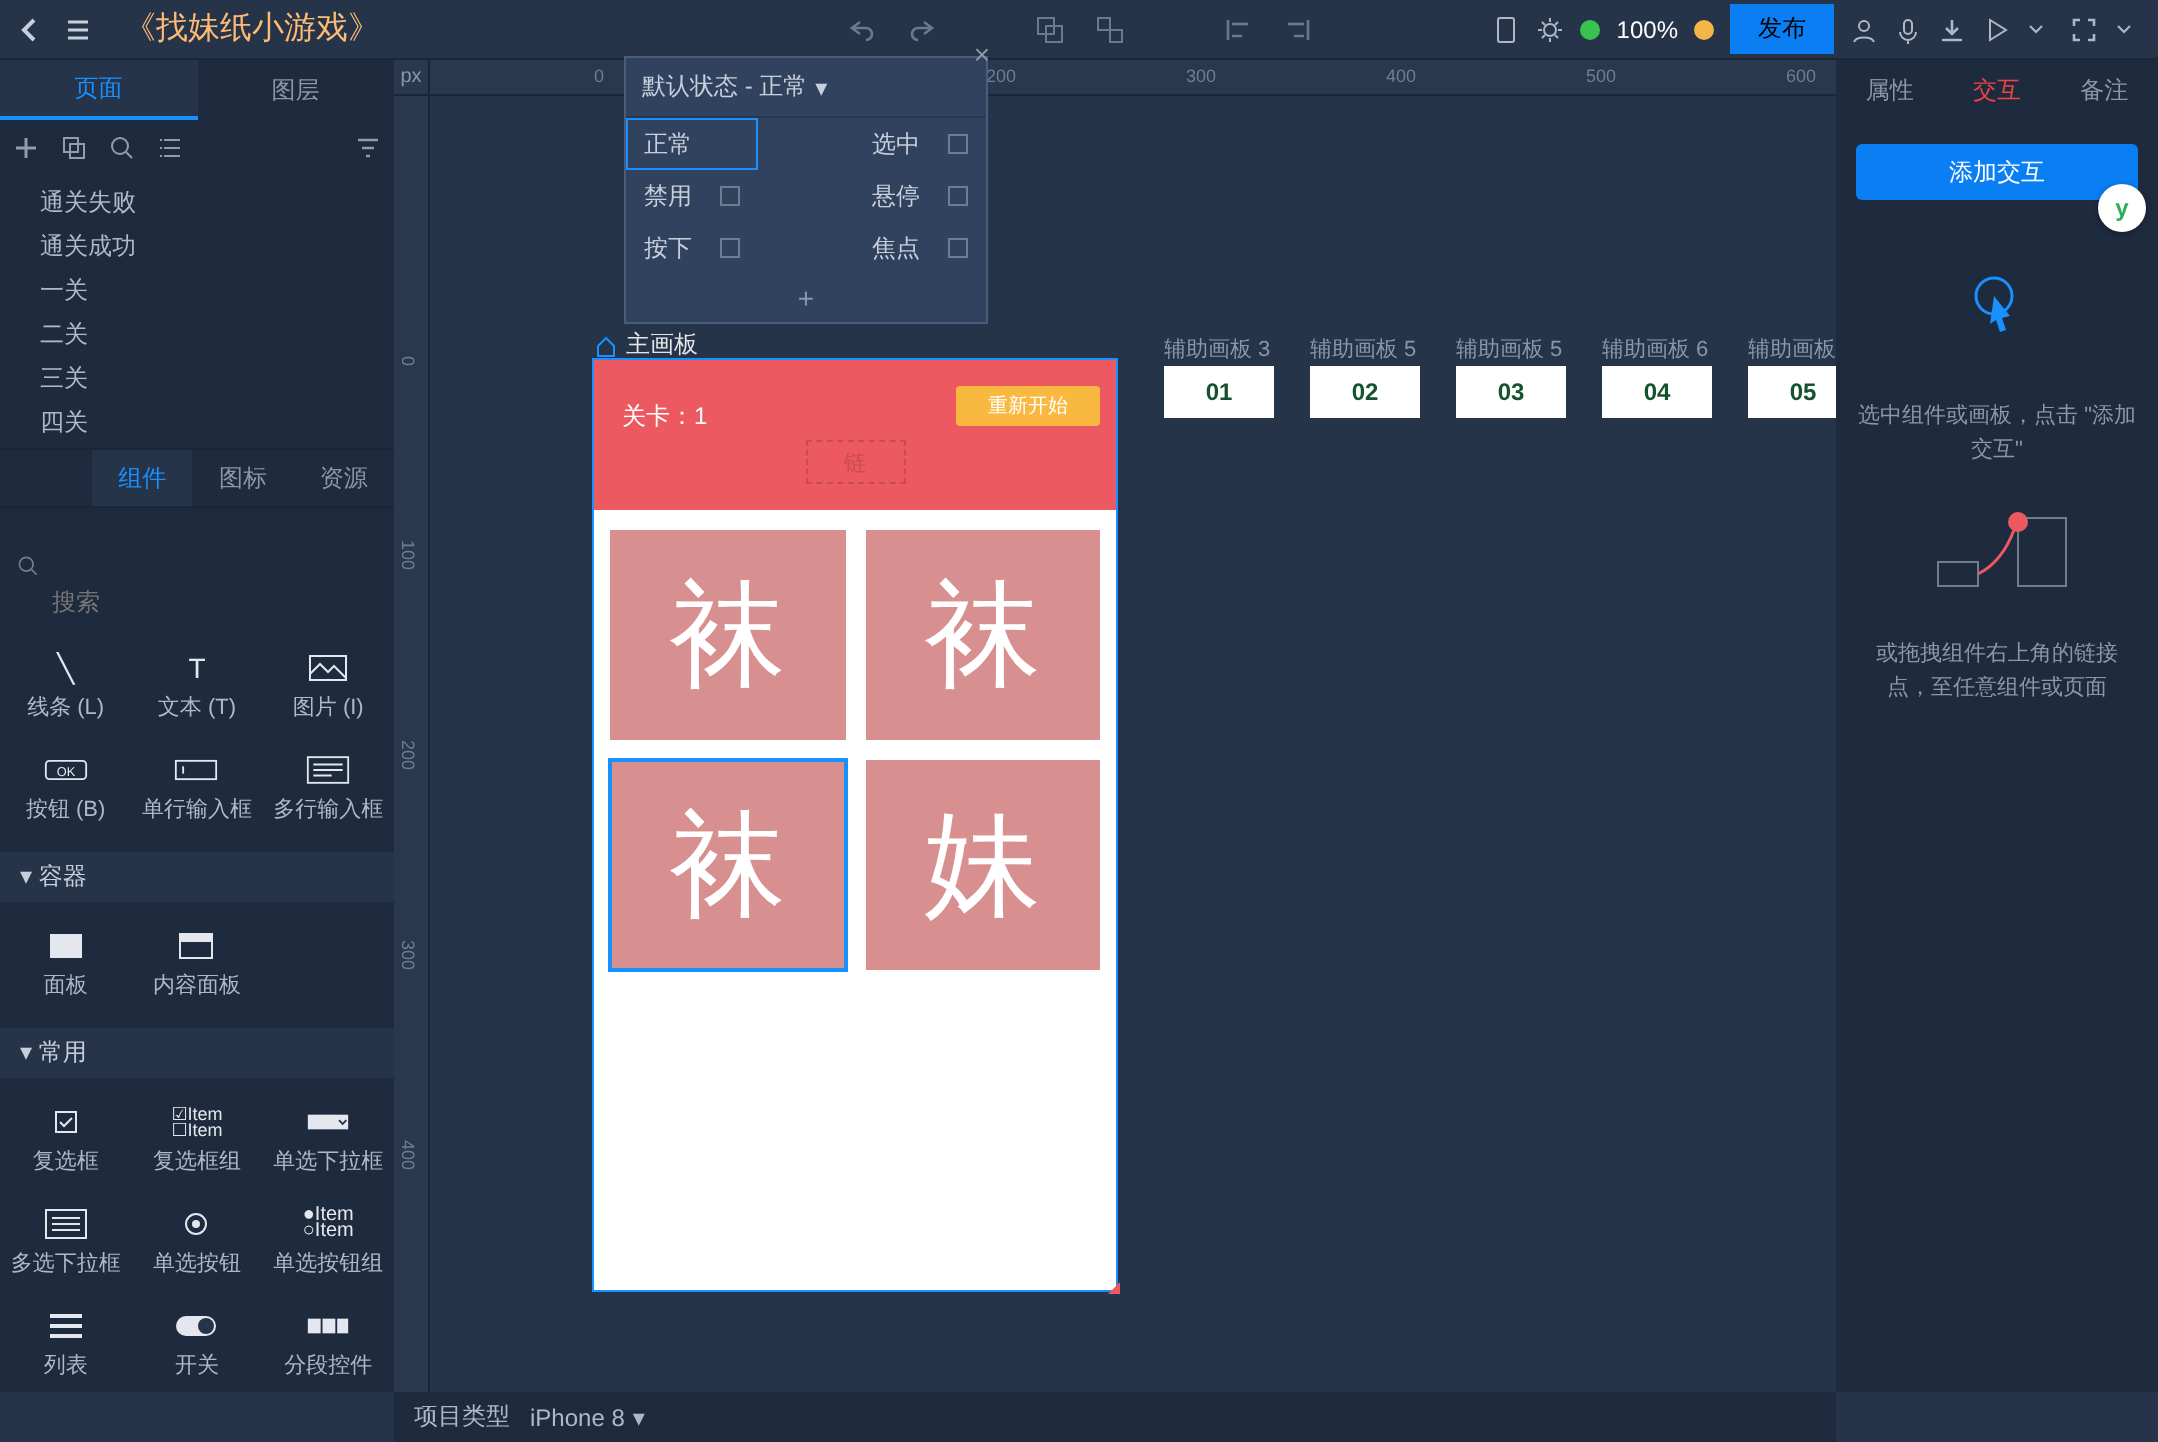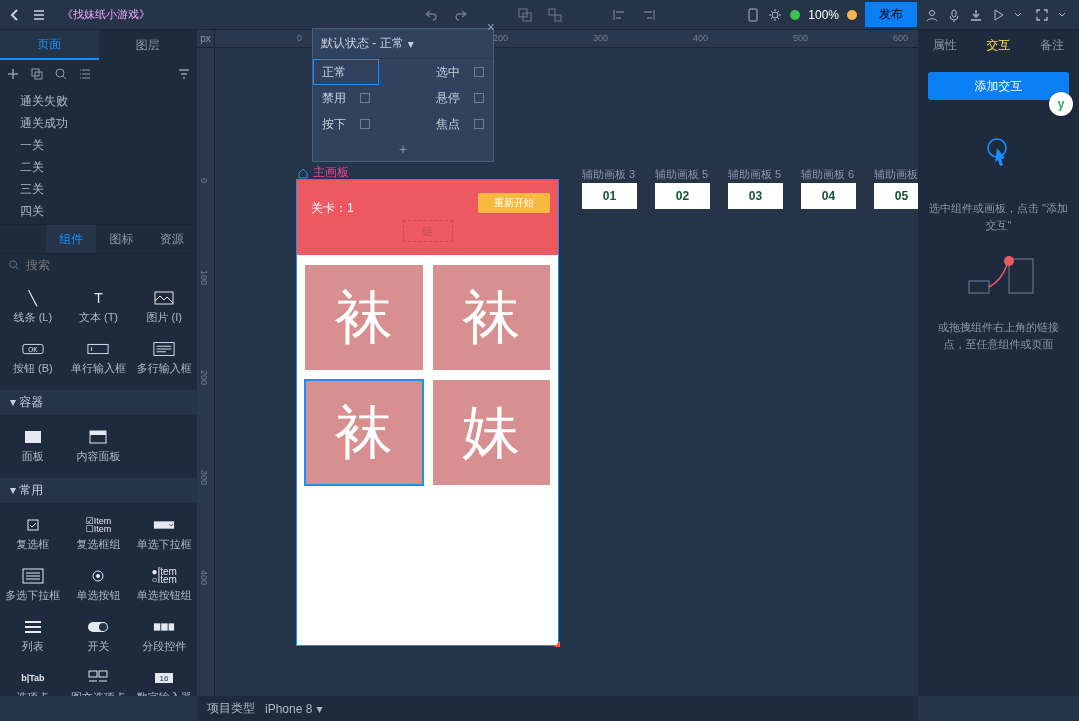"《找妹纸小游戏》" .topbar .title { color: #f0abfc -> #fdba74; font-size: 11px -> 16px }
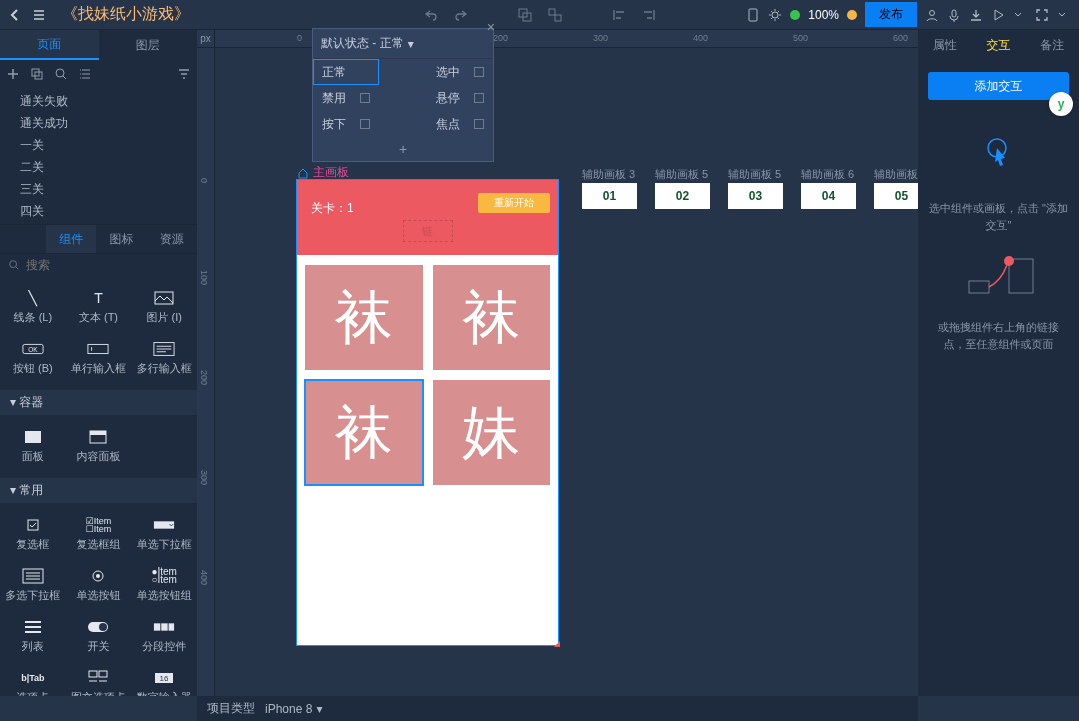"交互" .rp-tabs .tab.active { color: #fde047 -> #ef4444 }
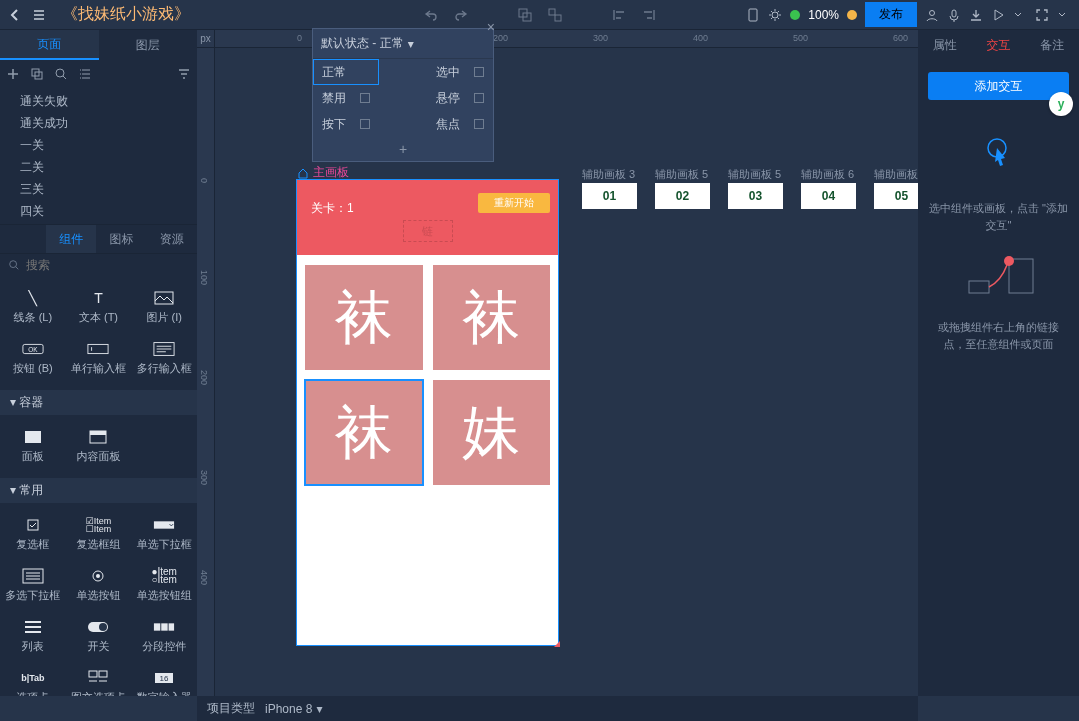"主画板" .artboard-label { color: #ec4899 -> #e5e5e5 }
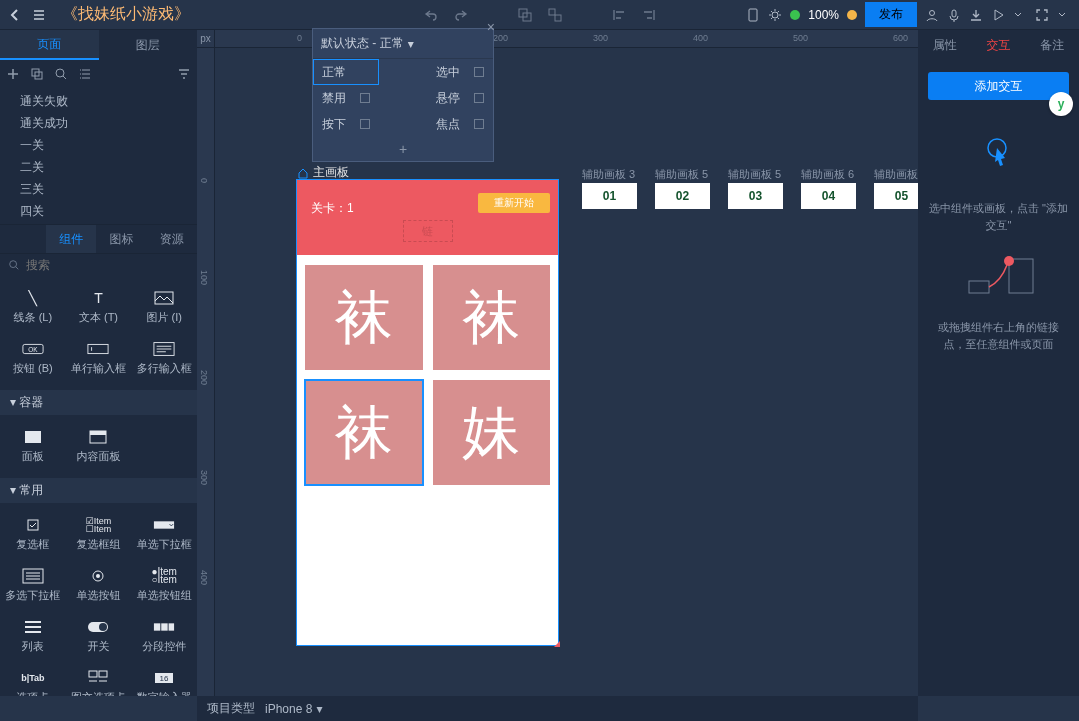"搜索" .lp-search input { margin-top: none -> 36px }
